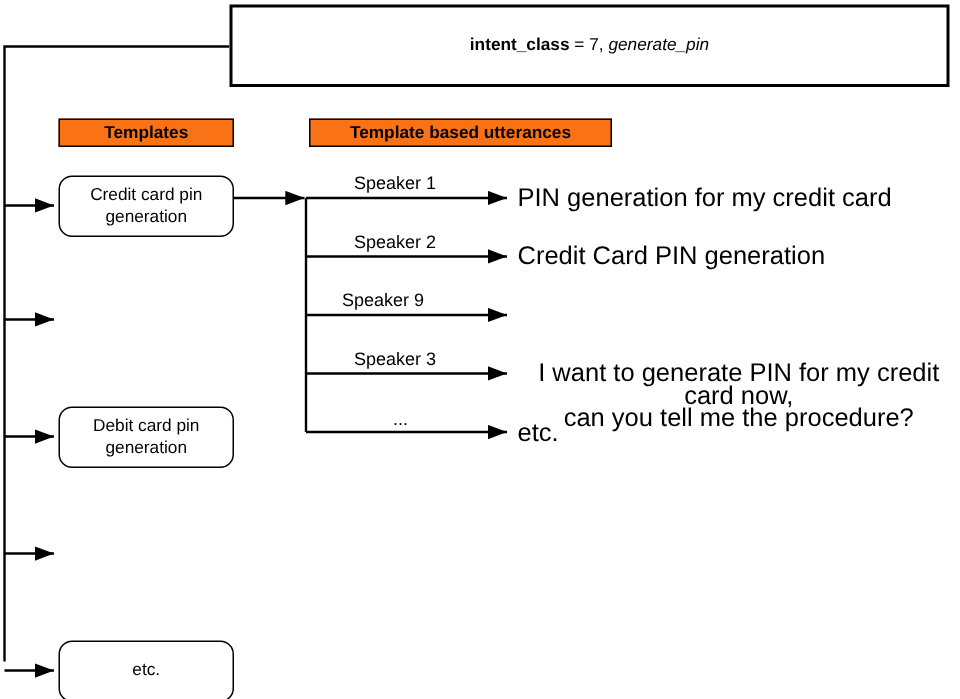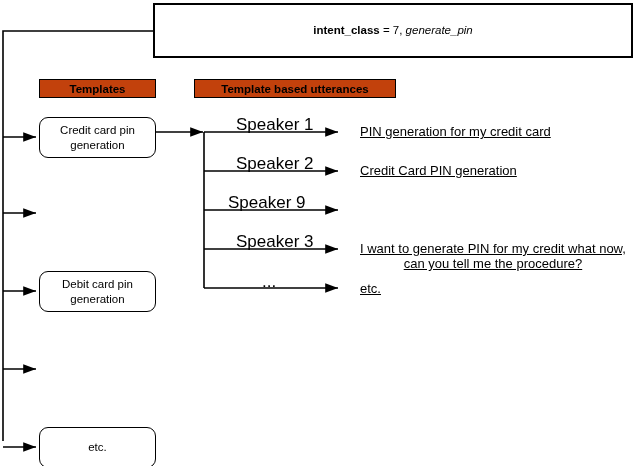"Templates" .col-header { background: #c2410c -> #f97316 }
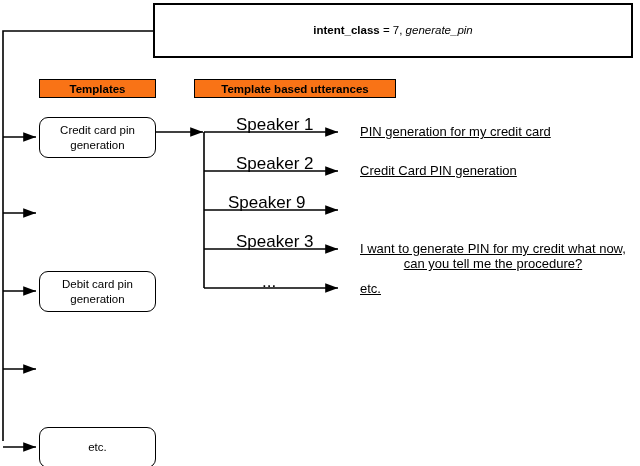"Template based utterances" #hdr-utterances { left: 194px -> 206px }
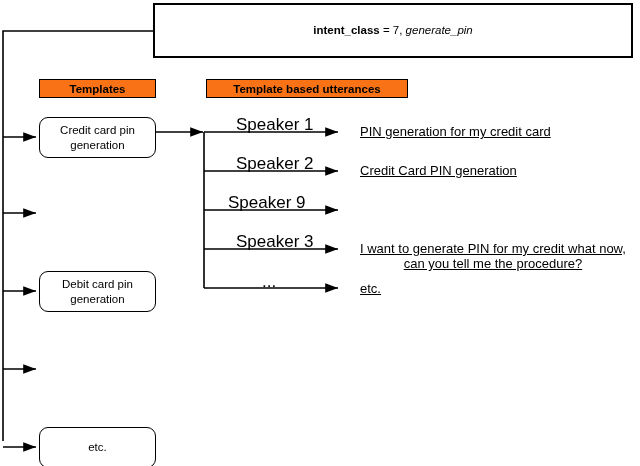"Speaker 1" .speaker-label { font-size: 17px -> 12px }
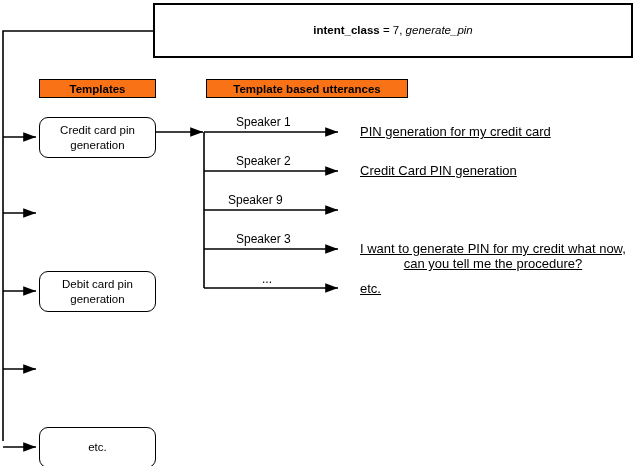"PIN generation for my credit" .utterance { font-size: 13px -> 17px; left: 360px -> 345px; text-decoration: underline -> none }
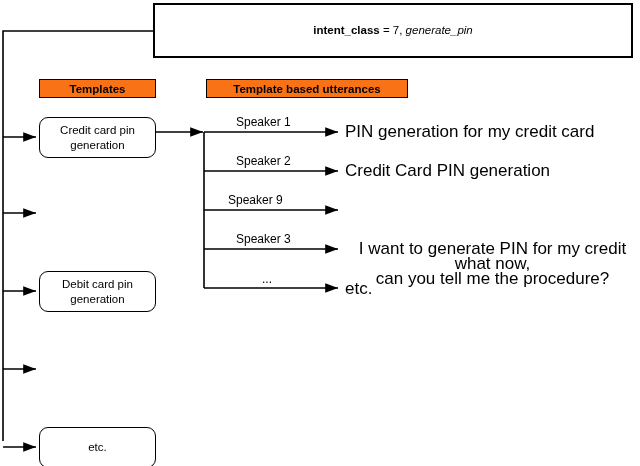"I want to generate PIN" div.utterance { text: what -> card }
